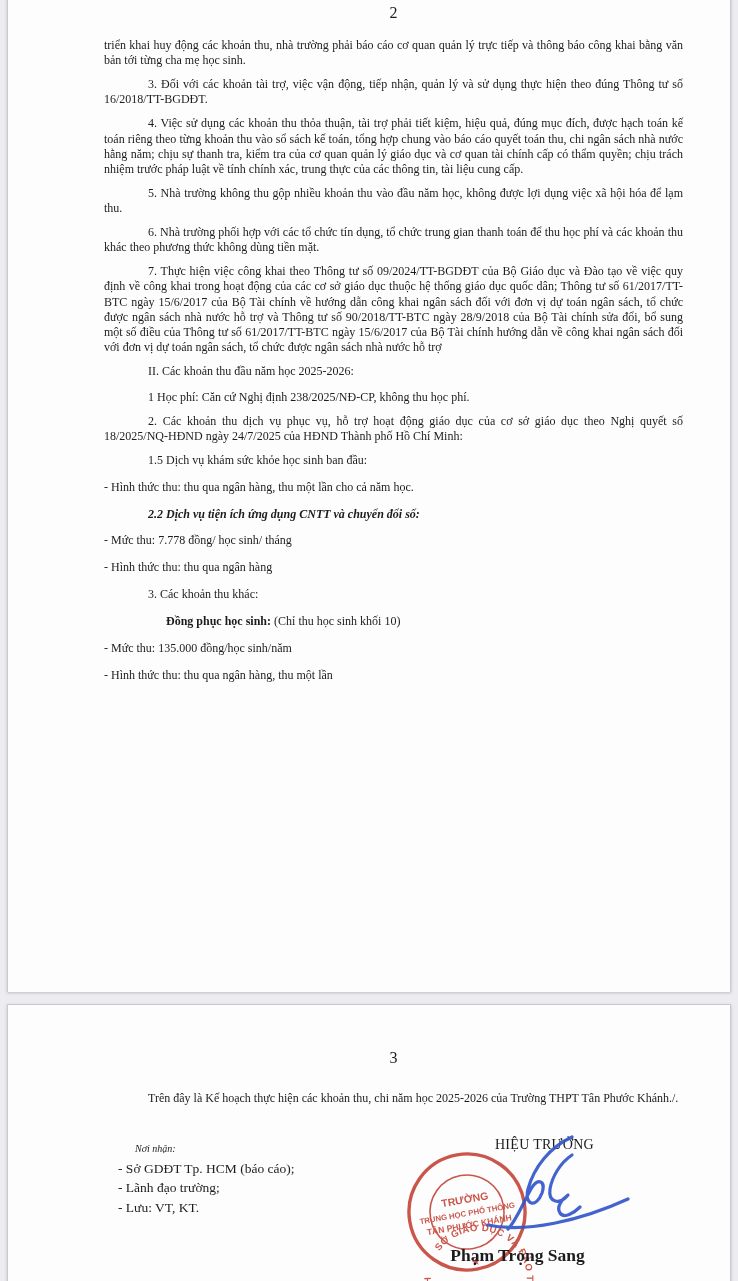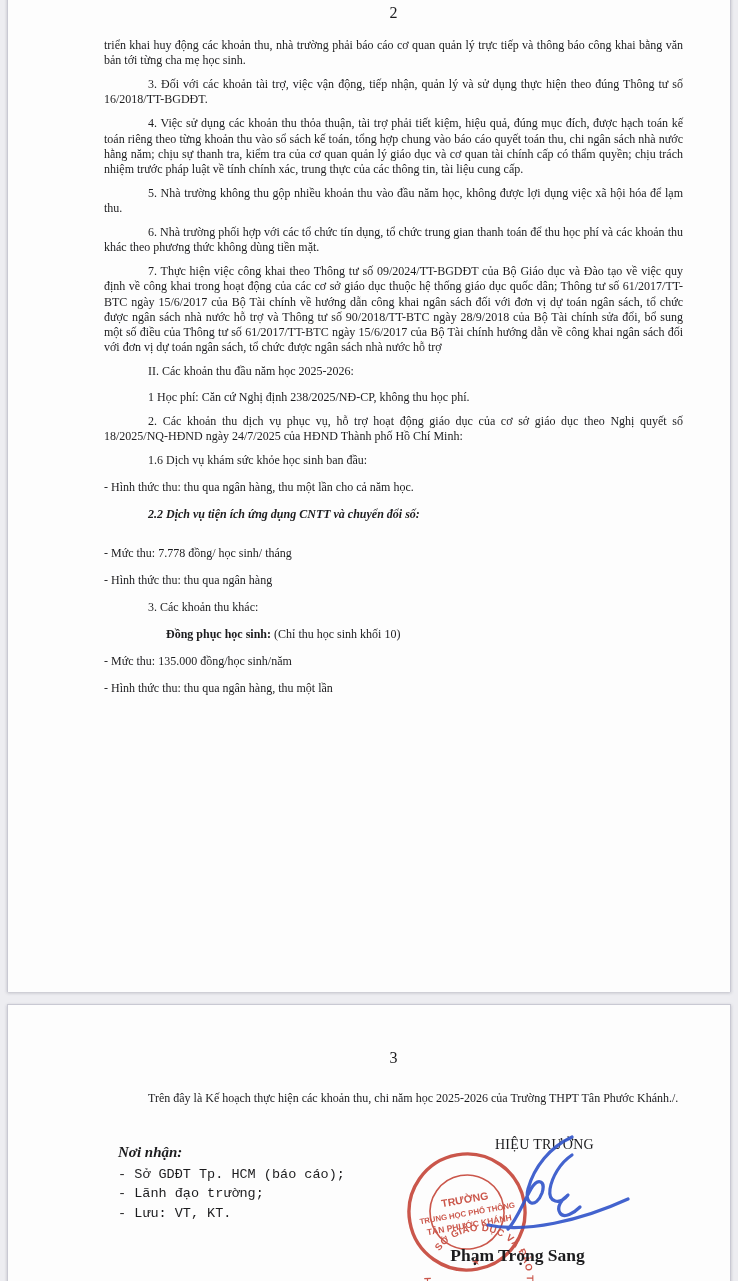"1.6 Dịch vụ khám sức" p.hd { text: 1.6 -> 1.5 }
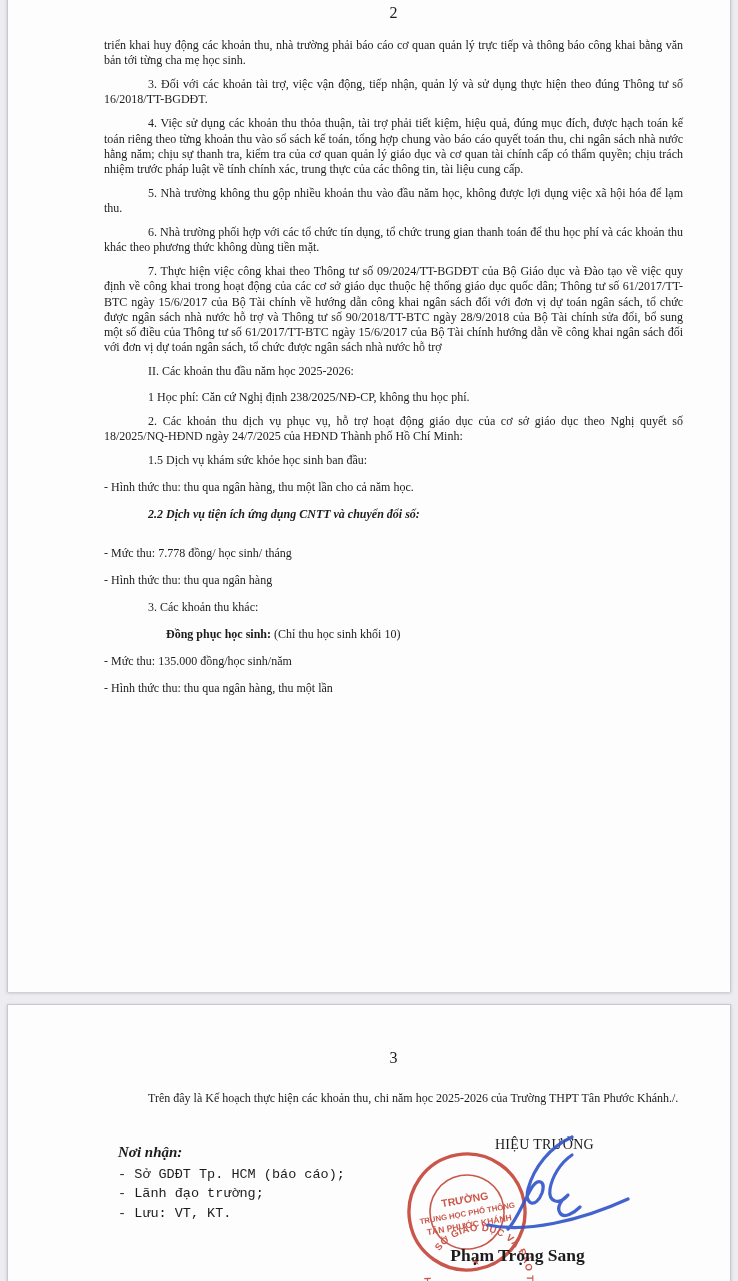"2.2 Dịch vụ tiện ích" .hd-i { margin: 3px 0 24px 0 -> 3px 0 11px 0 }
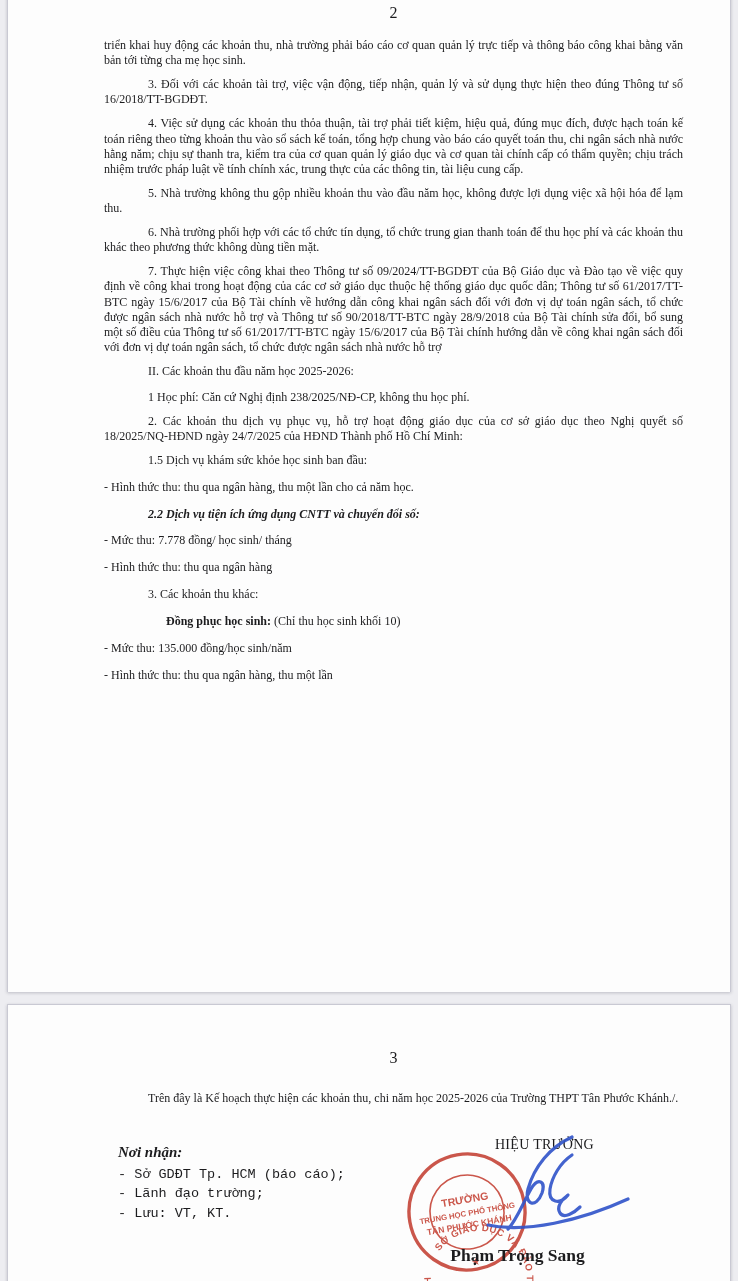"Nơi nhận:" .recips .lbl { font-size: 15px -> 10px; font-weight: bold -> normal; margin: 0 0 3px 0 -> 0 0 3px 17px }
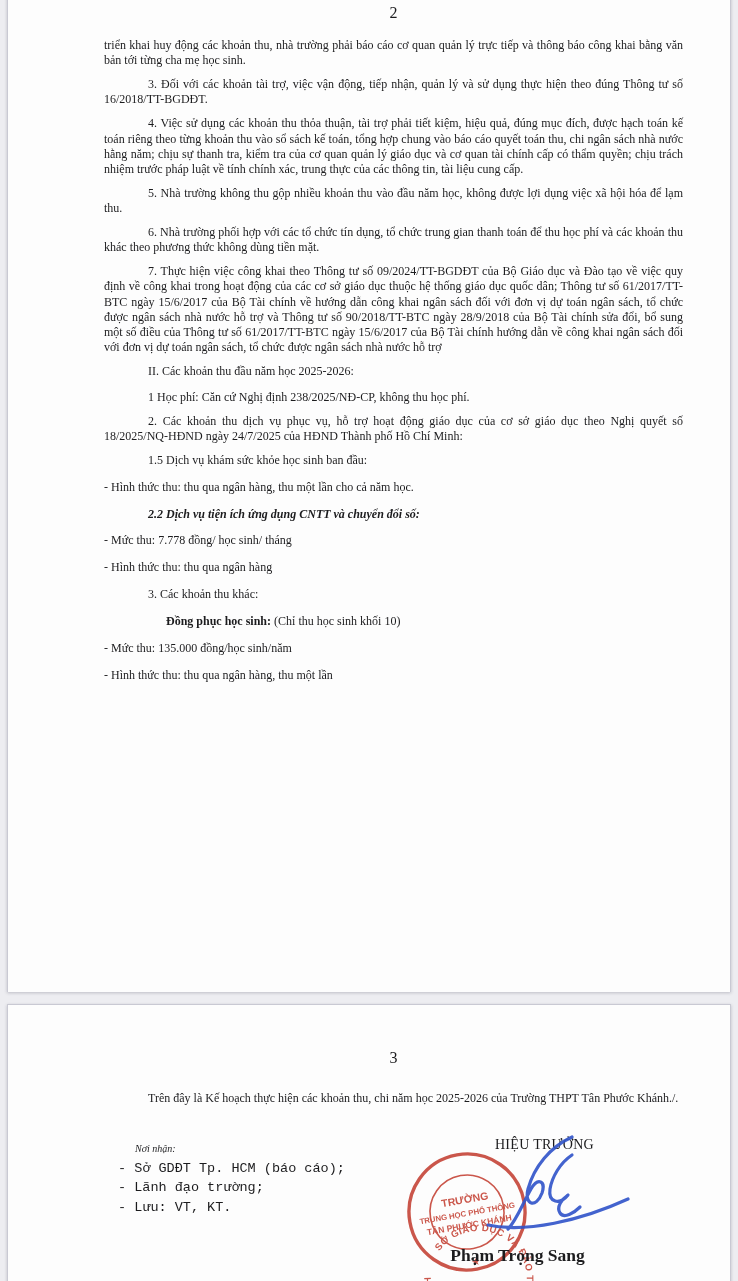"- Sở GDĐT Tp. HCM" .recips .it { font-family: Liberation Mono, monospace -> none }
